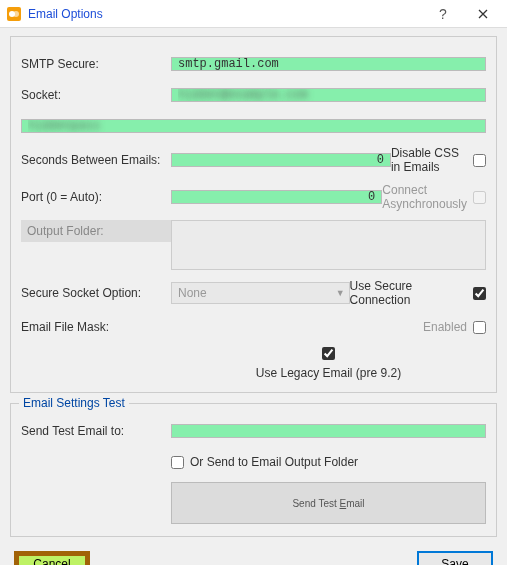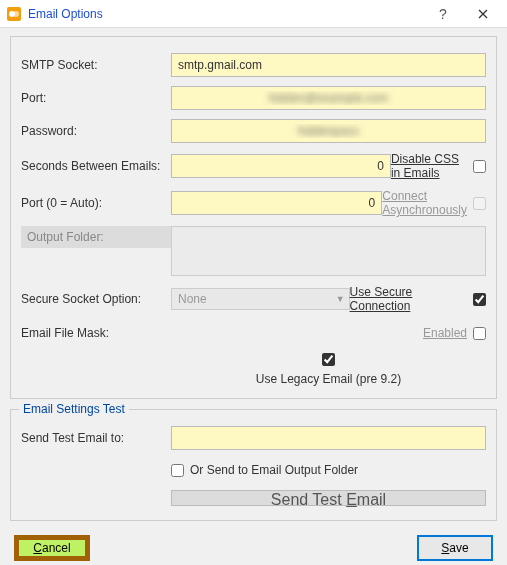"SMTP Socket:" div.label { text: Socket -> Secure }
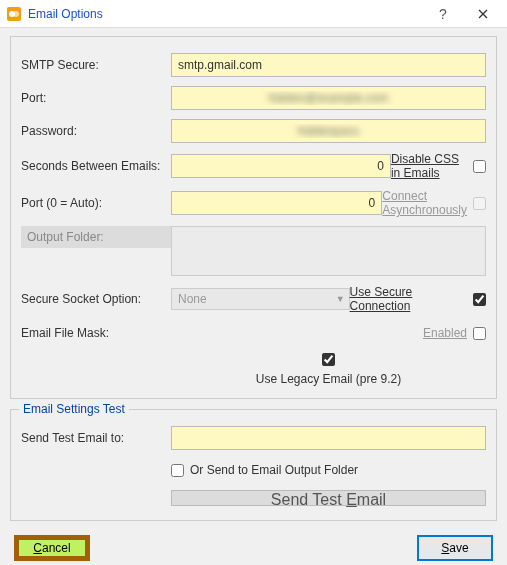"smtp.gmail.com" input[type="text"], .text-input { background: #fef9c3 -> #86efac; font-family: Liberation Sans, sans-serif -> Liberation Mono, monospace; height: 24px -> 14px }
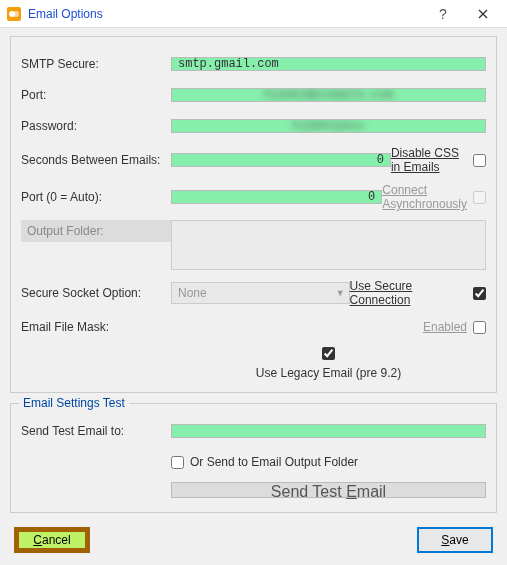"Port:" div.label { text: Port -> Socket }
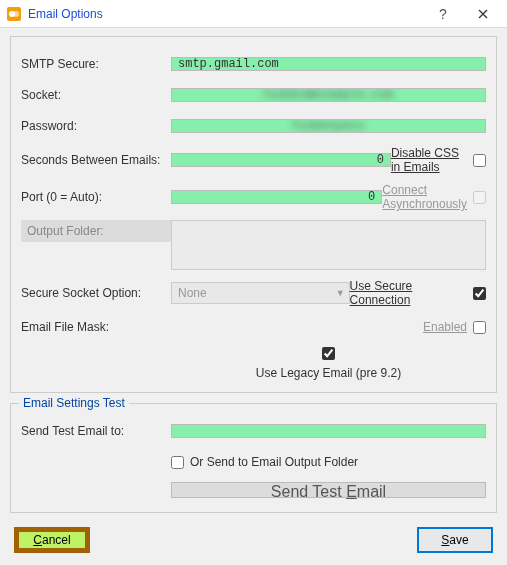"hidden@example.com" input[type="text"].blurred { text-align: center -> none }
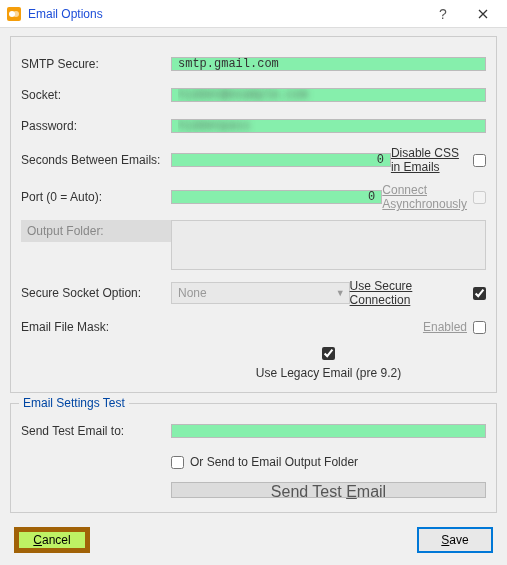"Password:" div.label { html: <div>Password:</div> -> none }
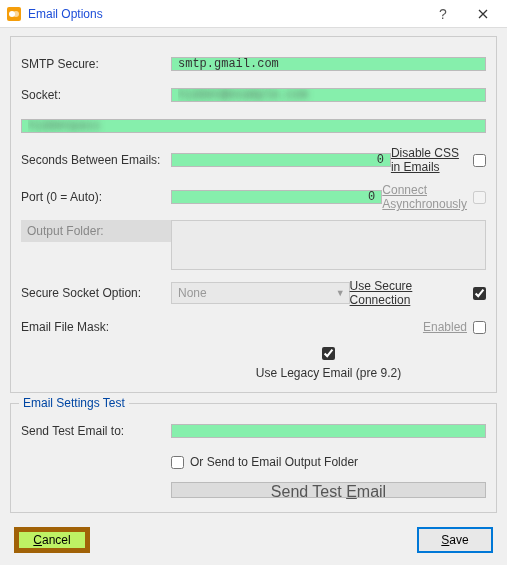"Disable CSS in Emails" .right-check label { text-decoration: underline -> none }
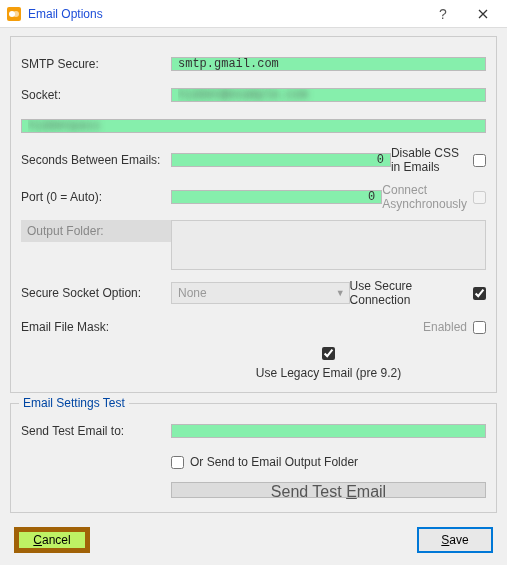"Send Test Email" .wide-btn { font-size: 16px -> 10px; height: 16px -> 42px }
